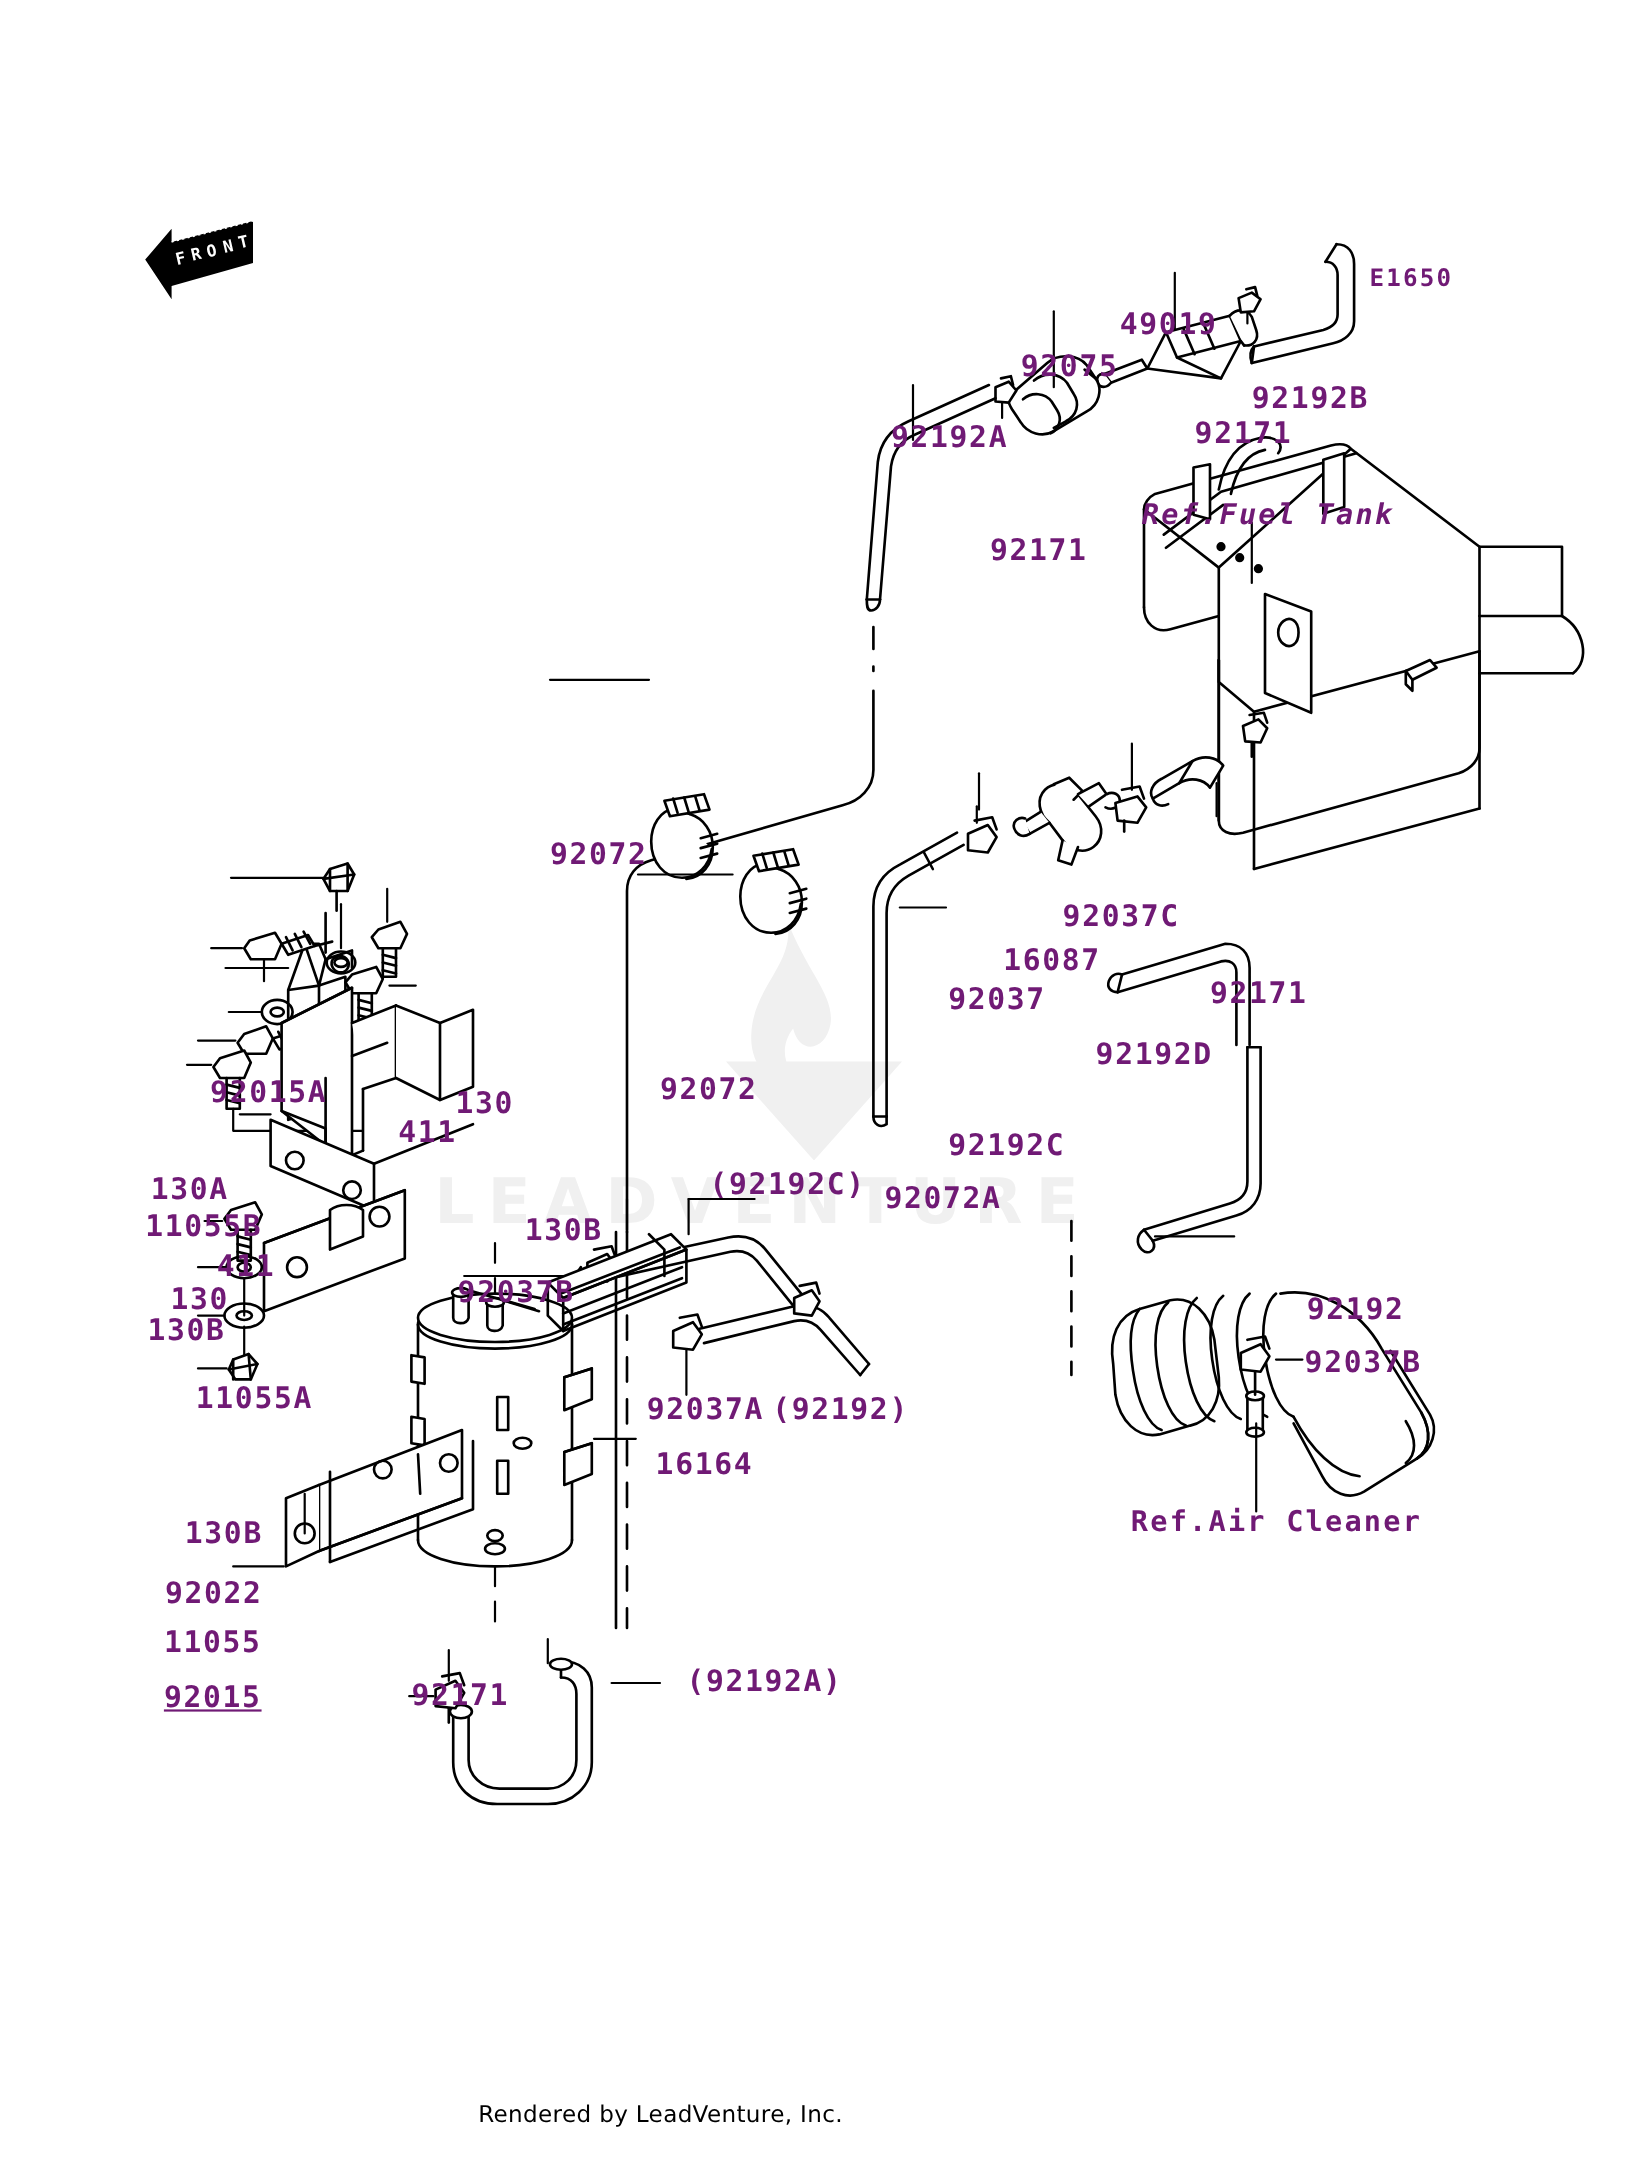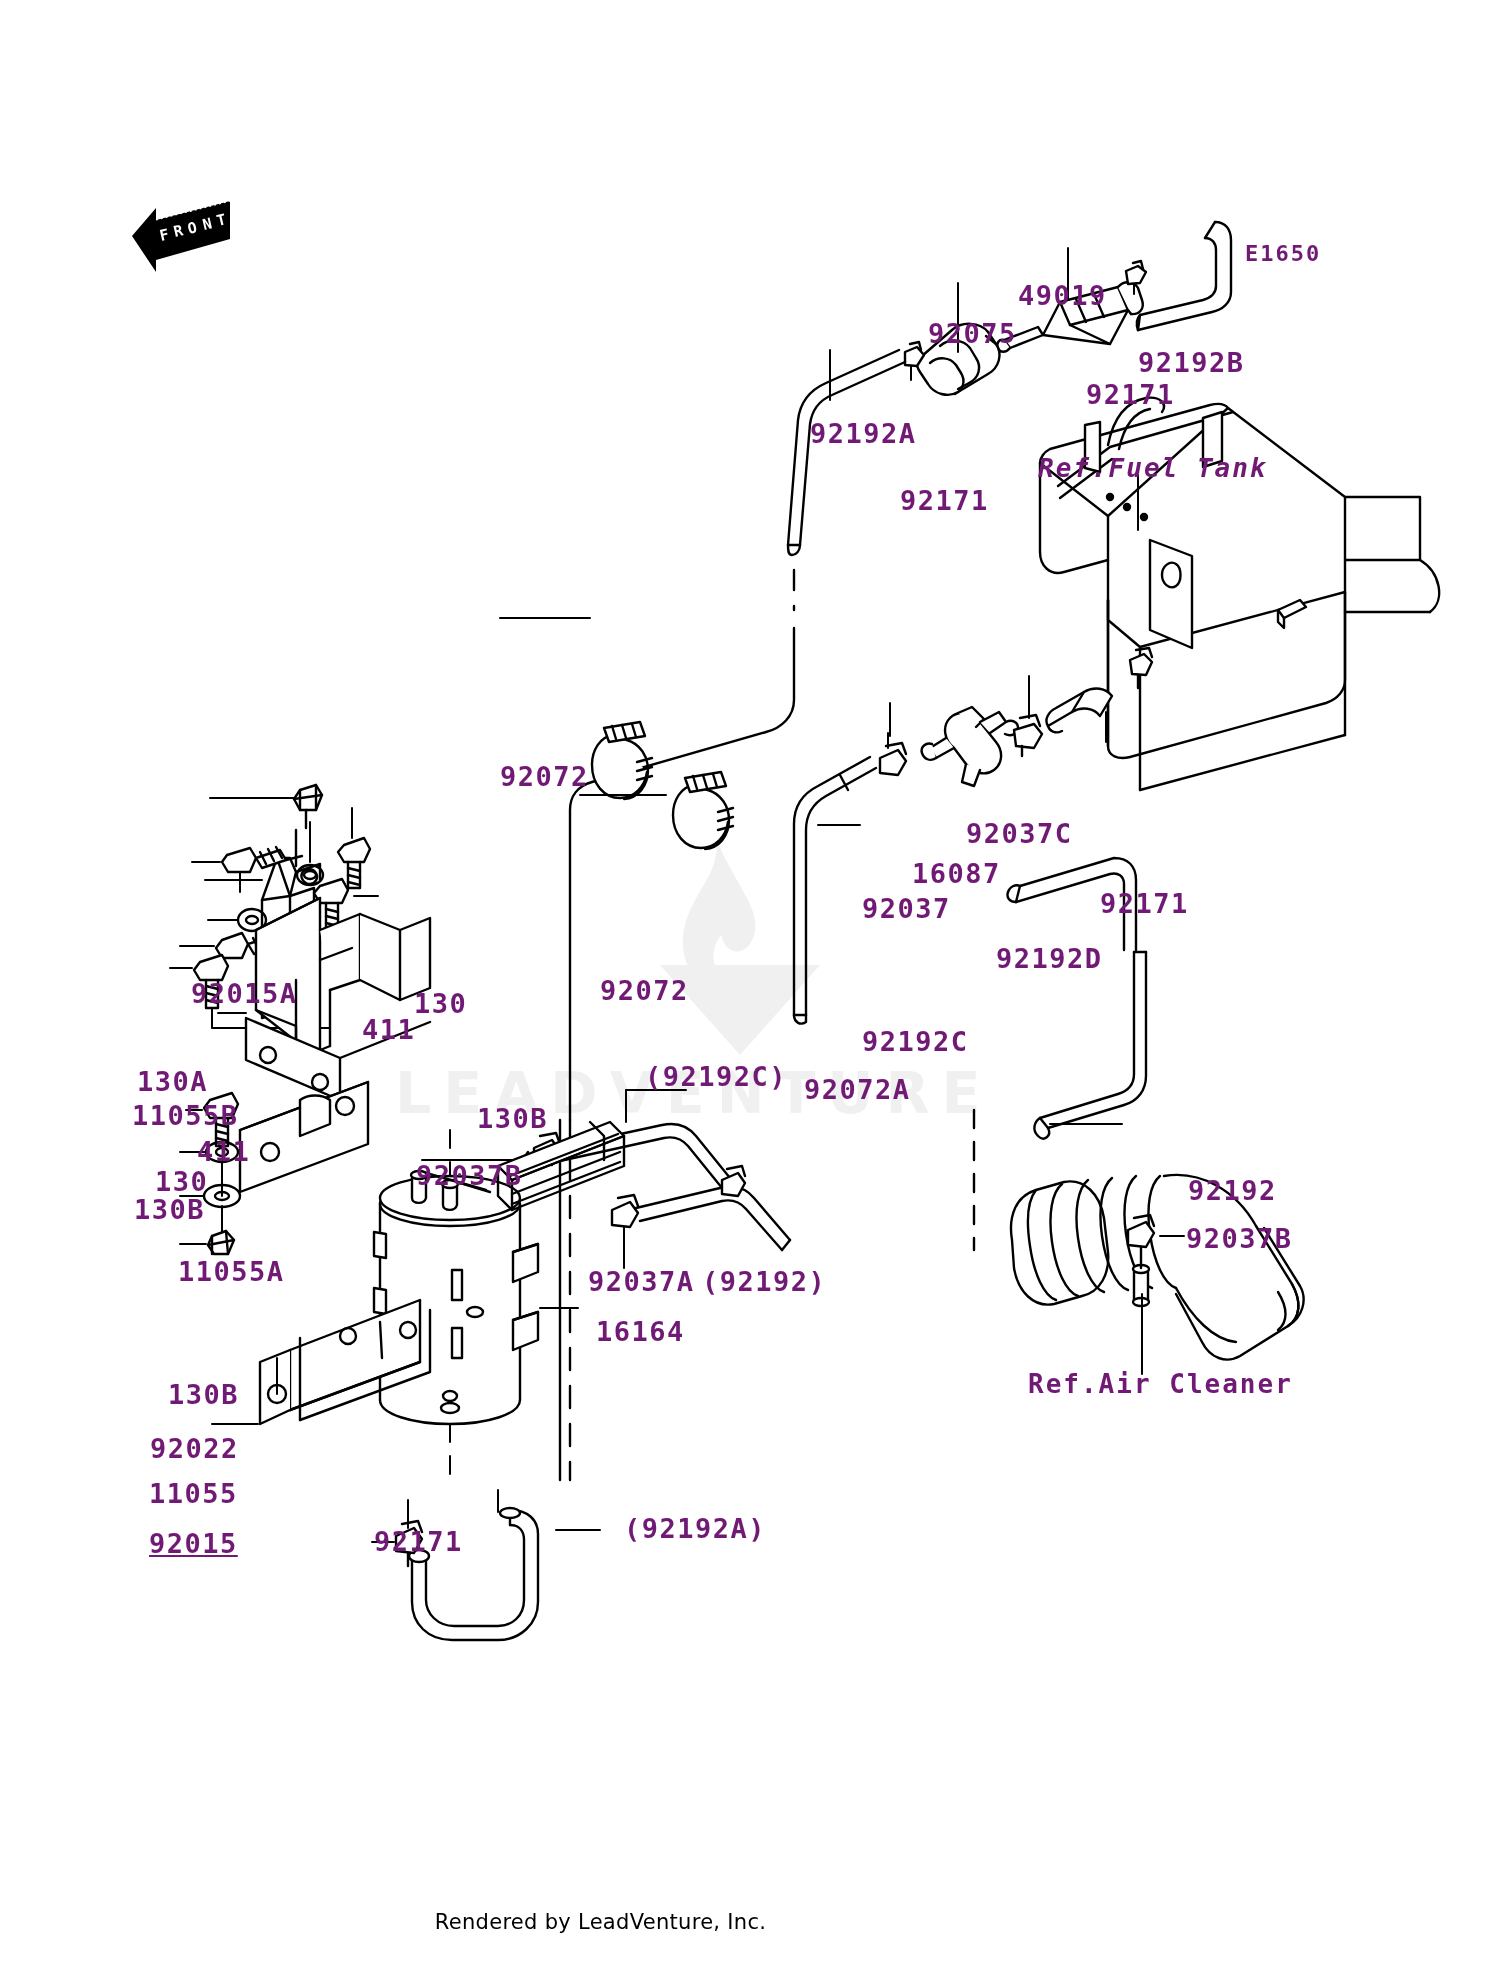"92192A" div.lbl { top: 420px -> 384px }
